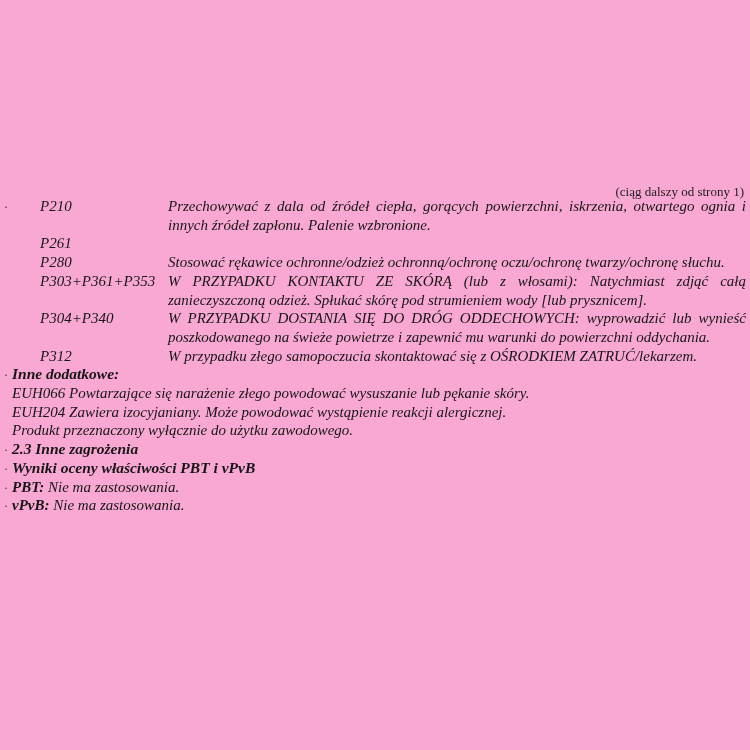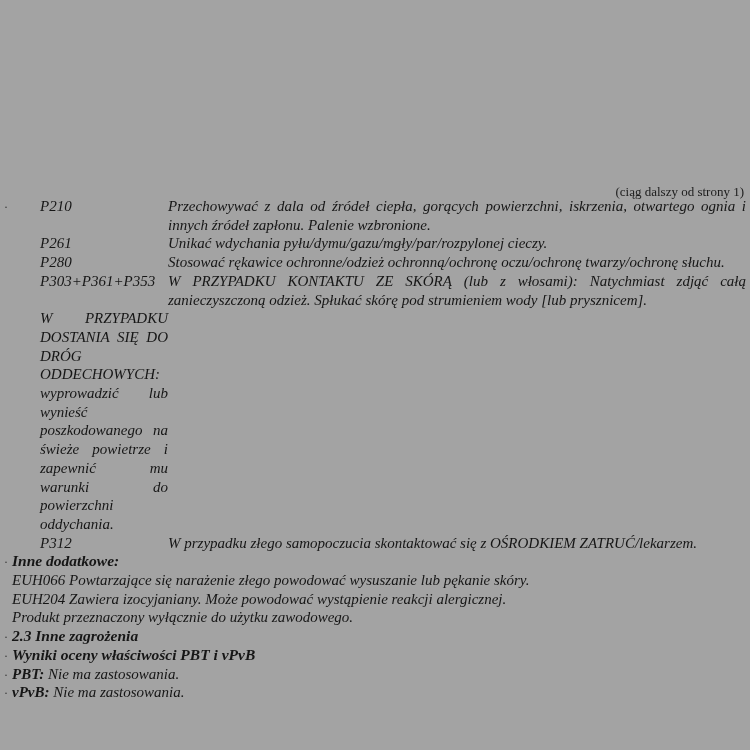"(ciąg dalszy od strony 1)" .page { background: #a3a3a3 -> #f9a8d4 }
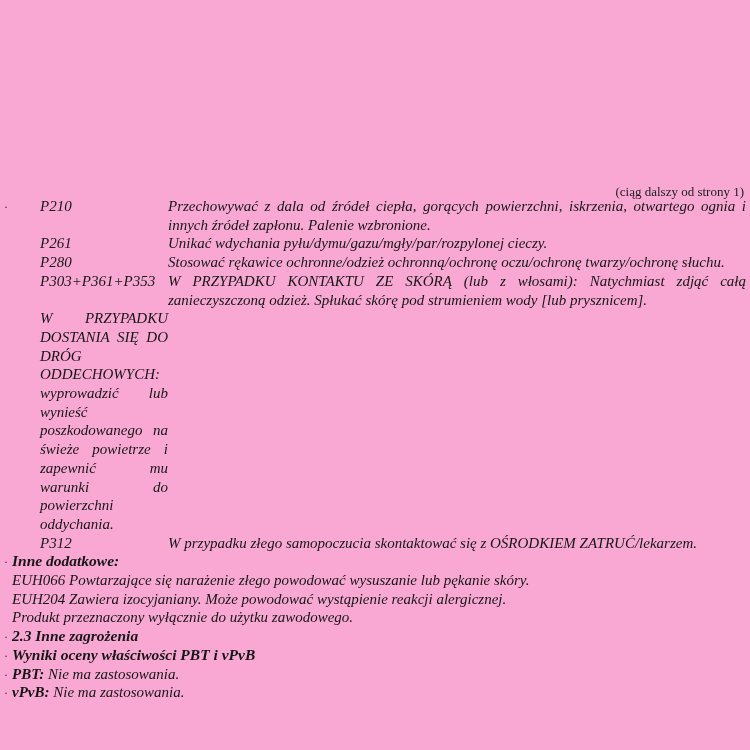"Unikać wdychania" span.text { html: <span>Unikać wdychania pyłu/dymu/gazu/mgły/par/rozpylonej cieczy.</span> -> none }
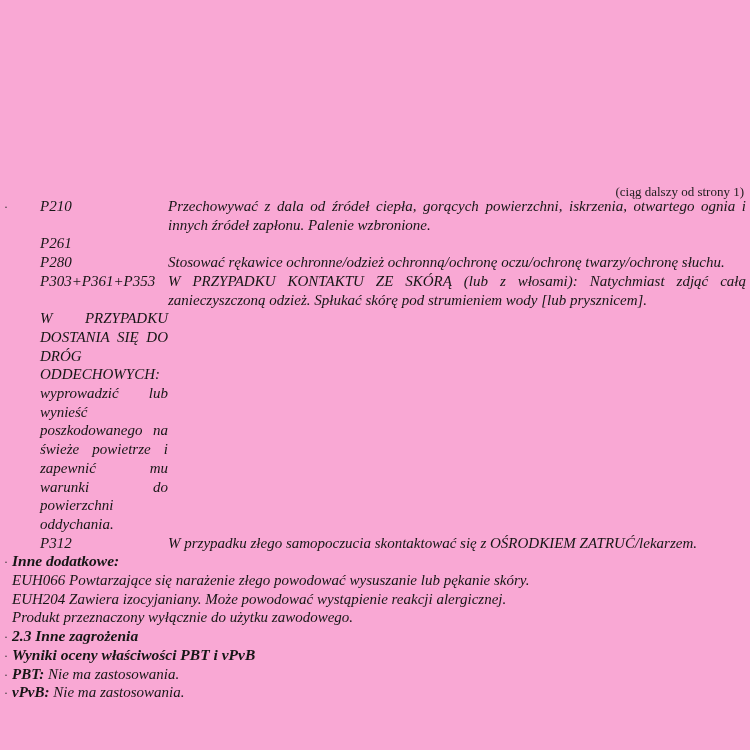"P304+P340" span.code { html: none -> <span>P304+P340</span> }
